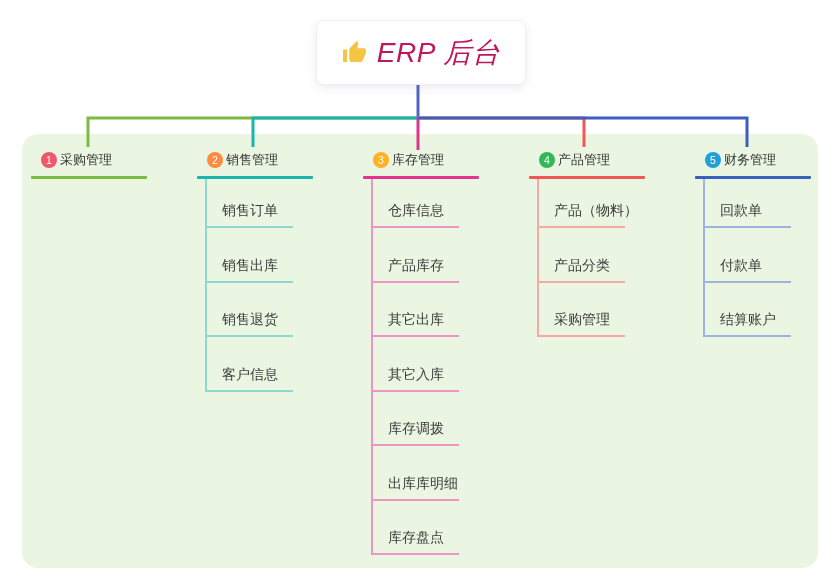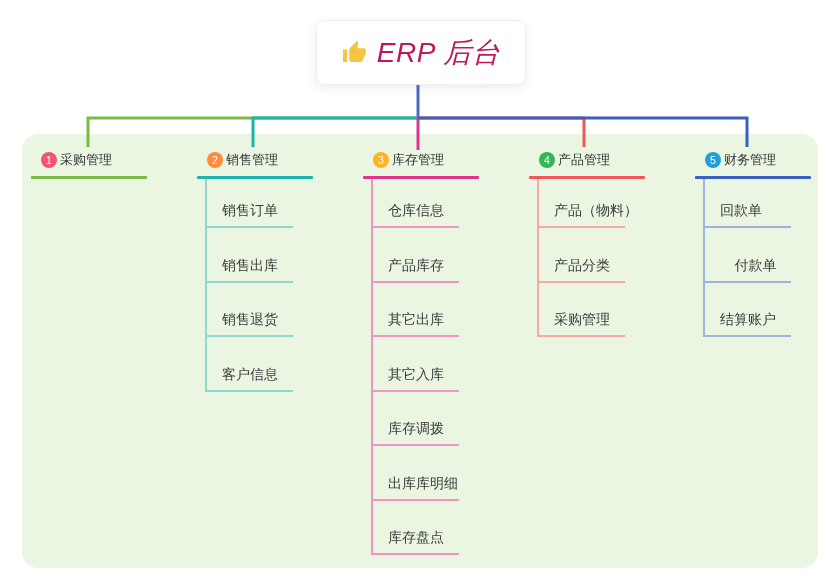"付款单" div.b-item { justify-content: center -> none }
